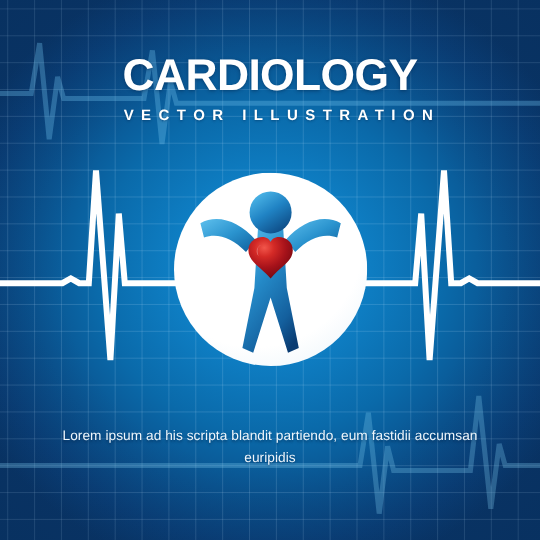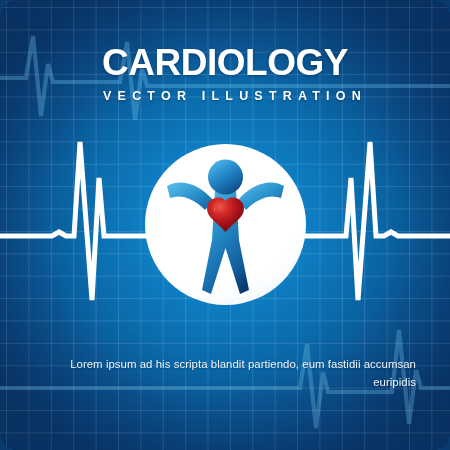"CARDIOLOGY" #stage { border-radius: 14px -> none }
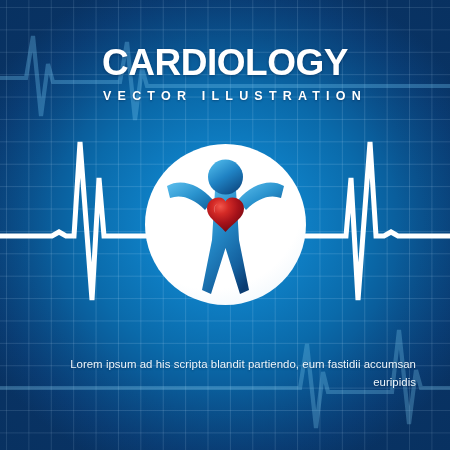"Lorem ipsum ad his scripta" .caption { text-align: right -> center }
